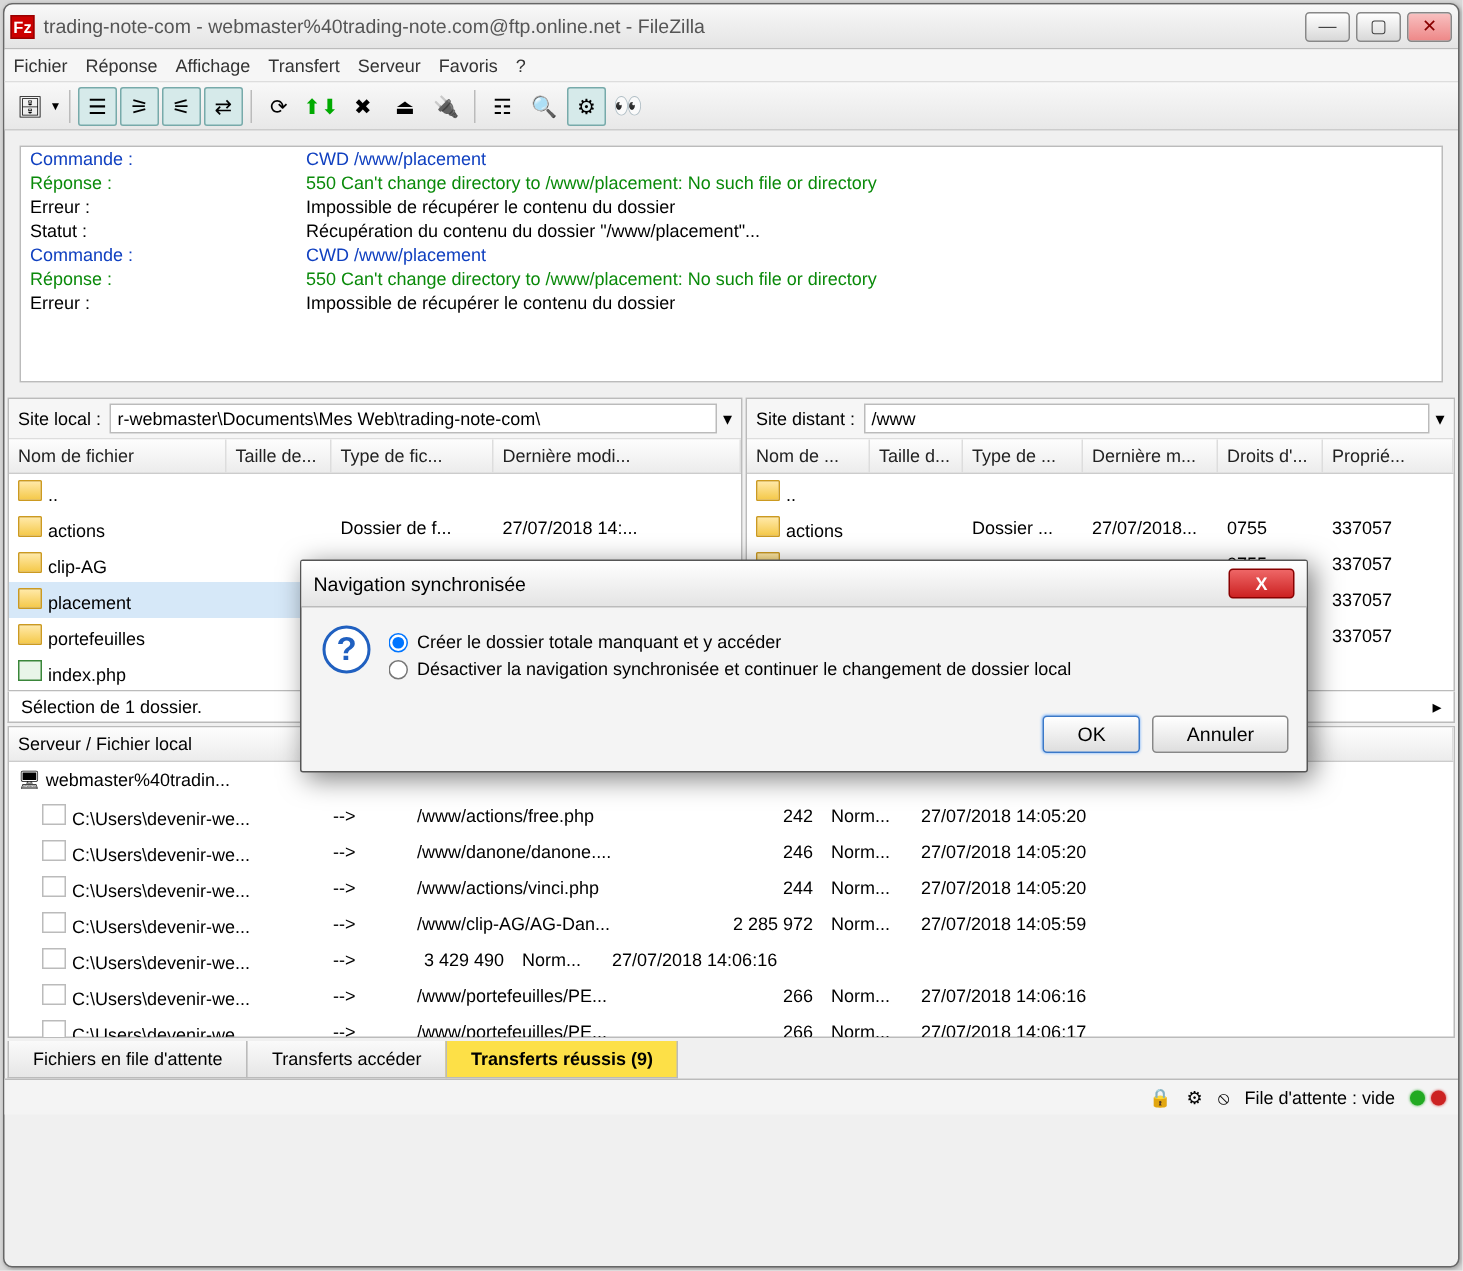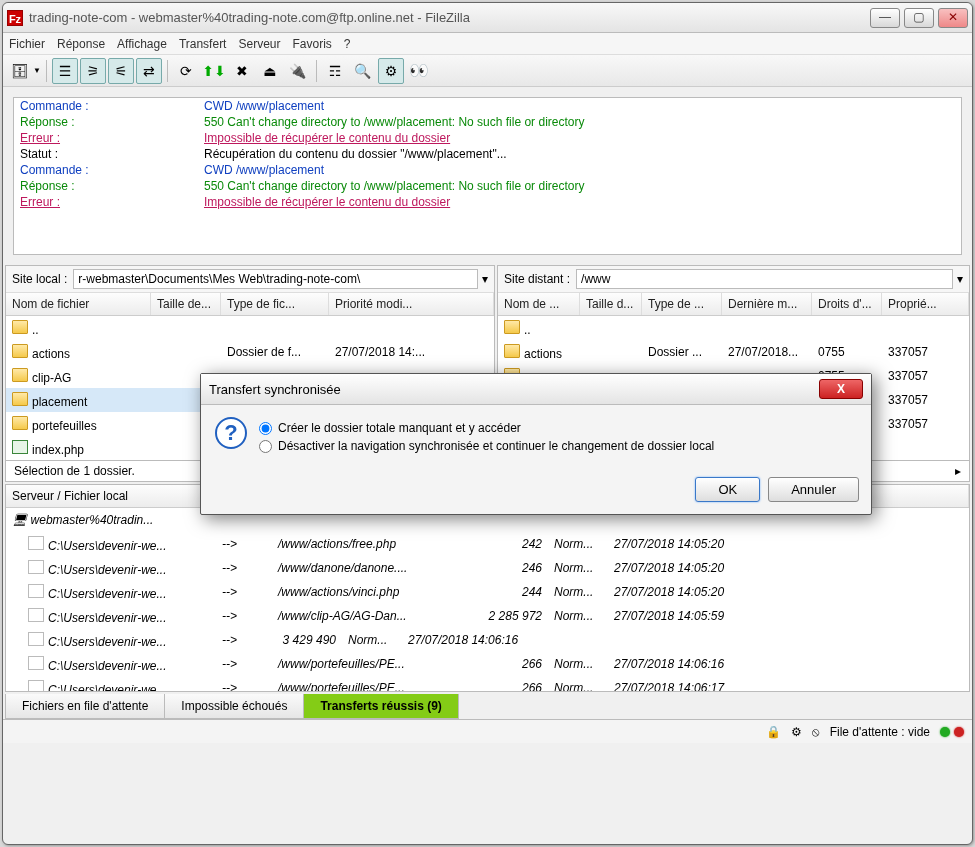"Erreur :" .c-red { color: #be185d -> #000000; text-decoration: underline -> none }
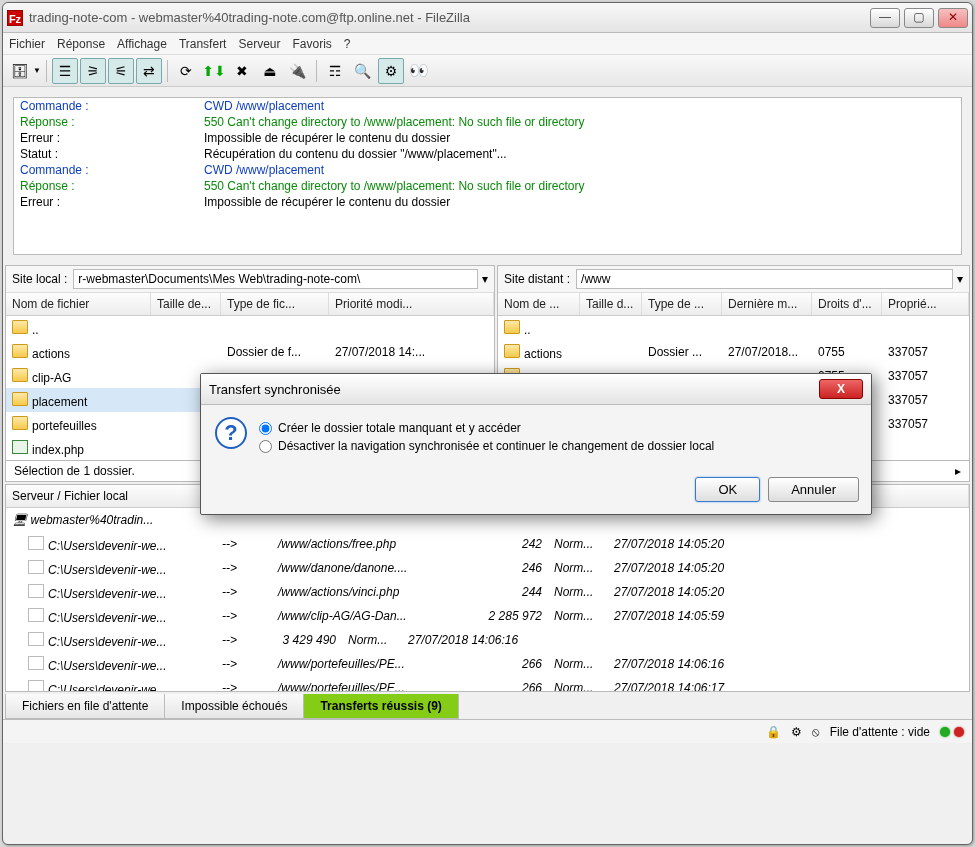"Priorité modi..." div { text: Priorité -> Dernière }
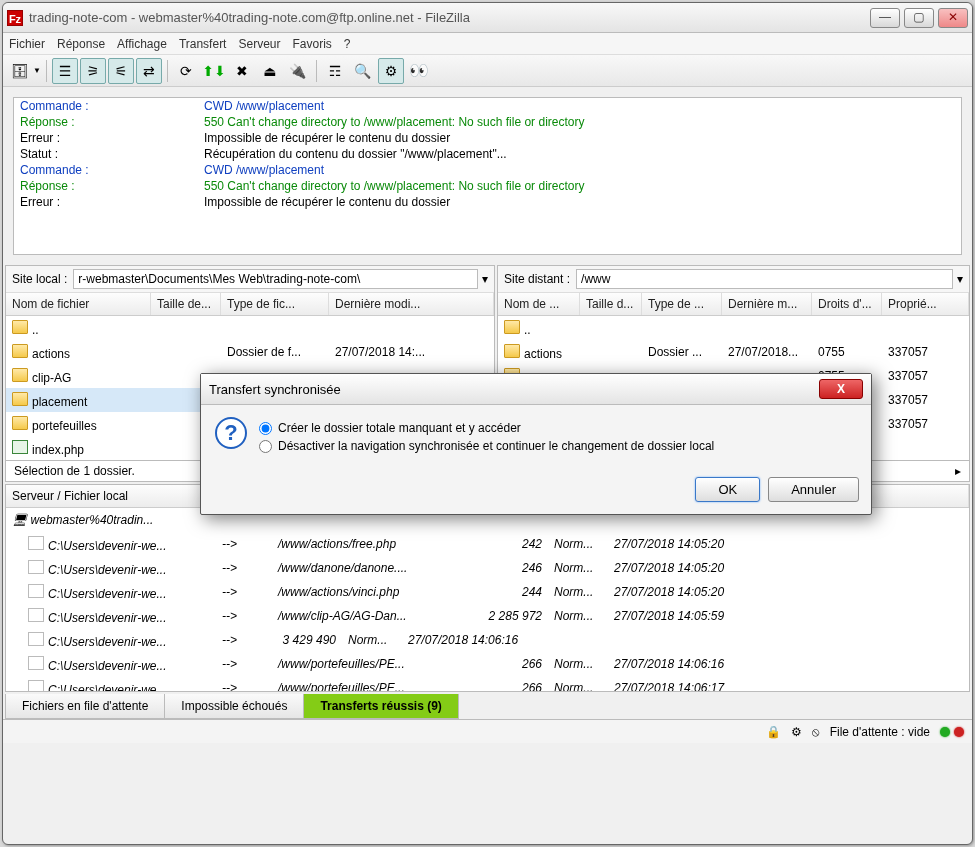"Transfert synchronisée" span { text: Transfert -> Navigation }
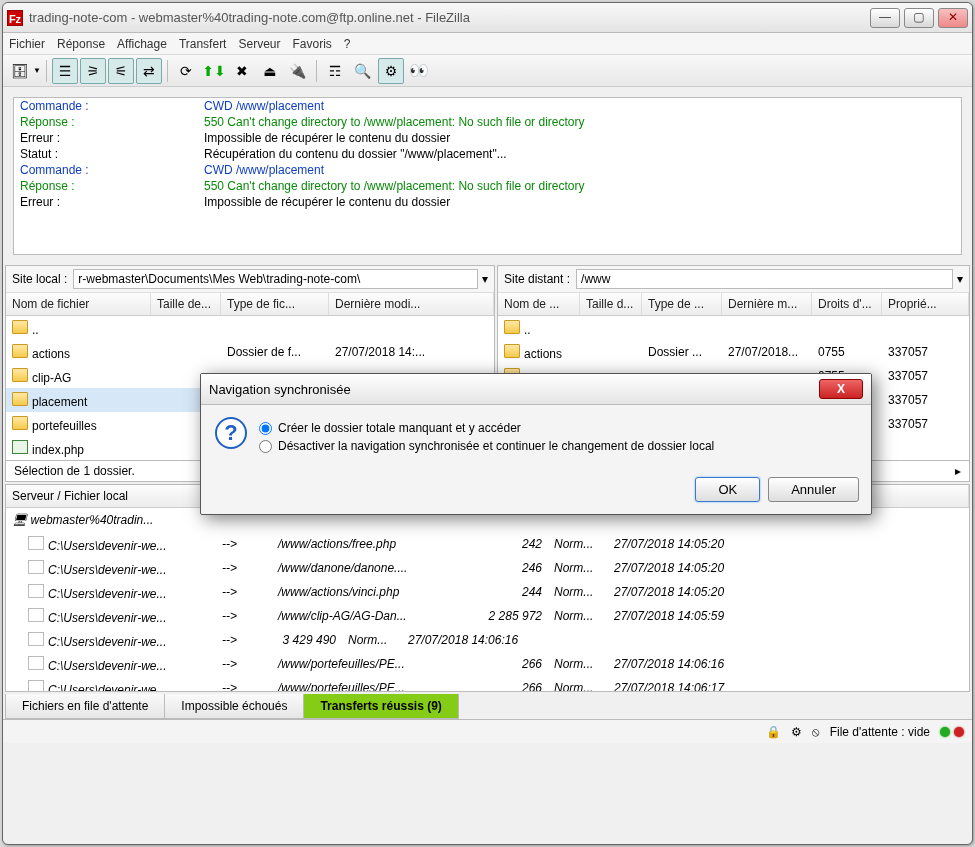"🖥 webmaster%40tradin..." .qrow div { font-style: italic -> none }
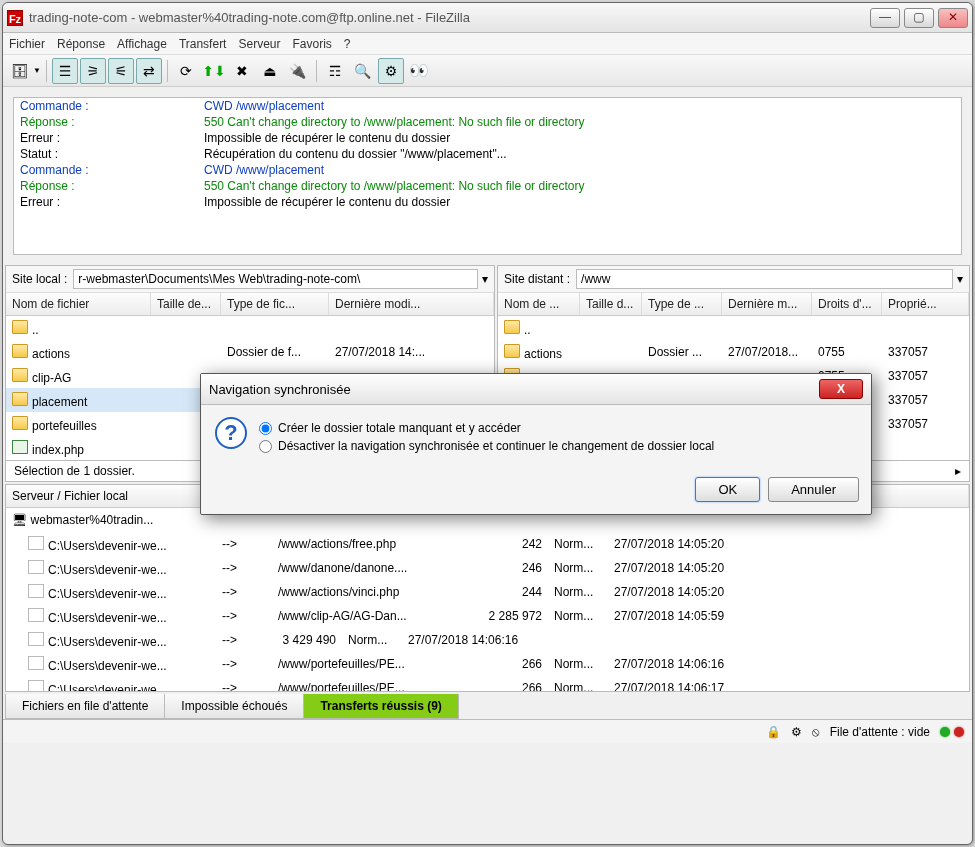"Impossible échoués" div.tab { text: Impossible échoués -> Transferts accéder }
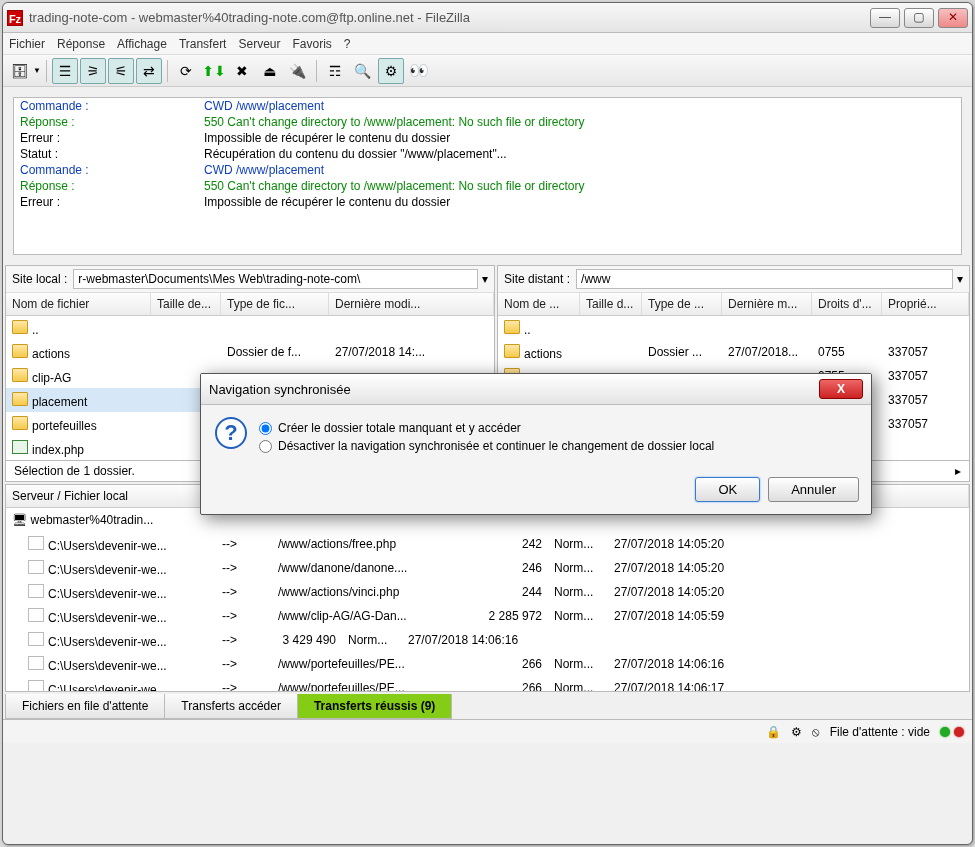"Transferts réussis (9)" .tab.active { background: #84cc16 -> #fde047 }
